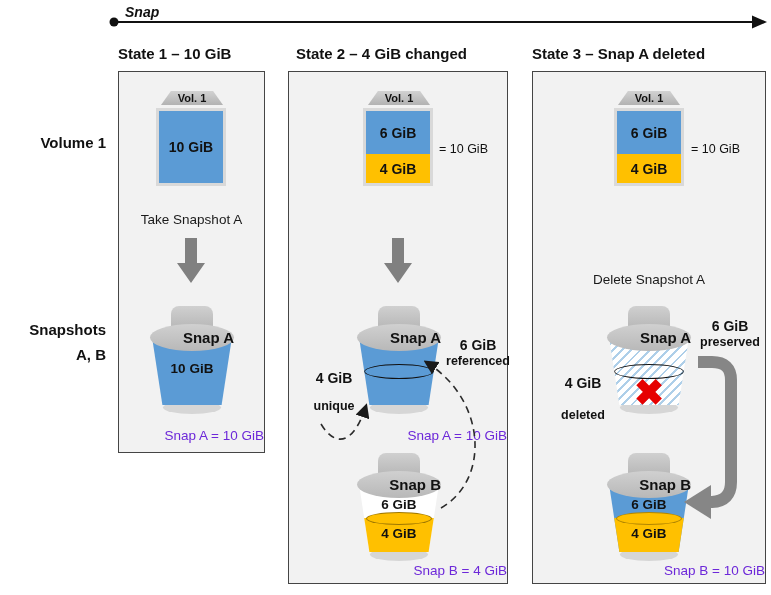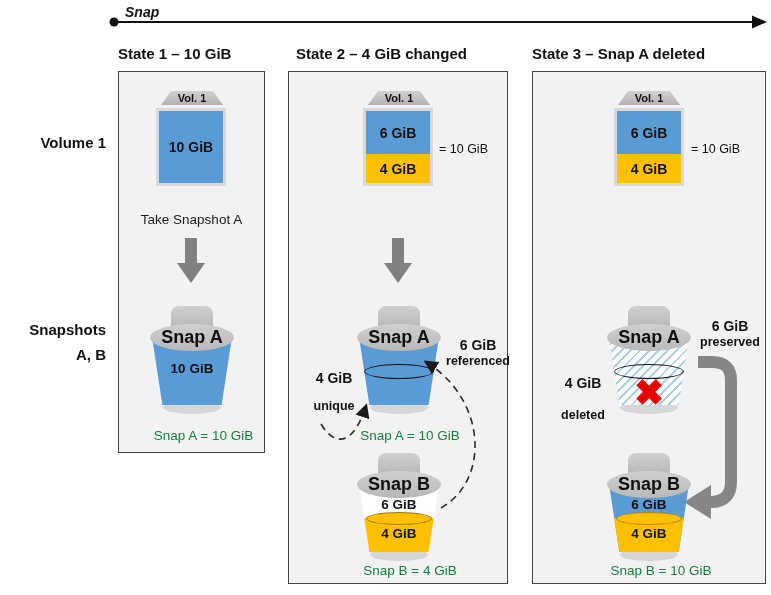"Delete Snapshot A" div.action { html: none -> <div>Delete Snapshot A</div> }
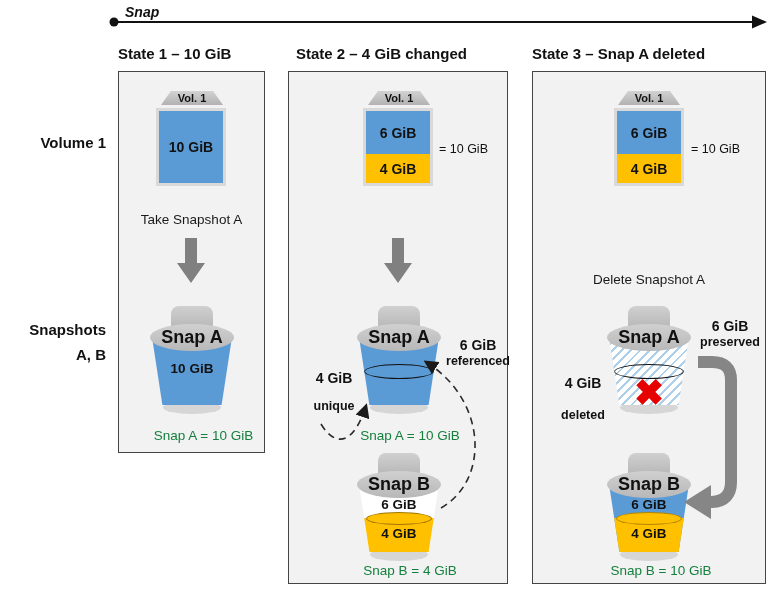"Snap A" .b-lid { font-size: 18px -> 15px; text-align: center -> right }
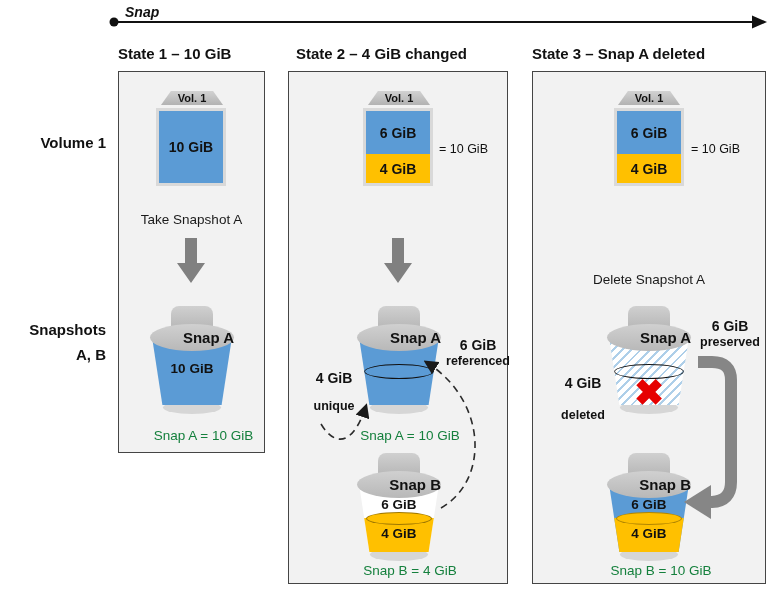"Snap A = 10 GiB" .caption { color: #15803d -> #6d28d9; left: 12px -> 0; text-align: center -> right }
